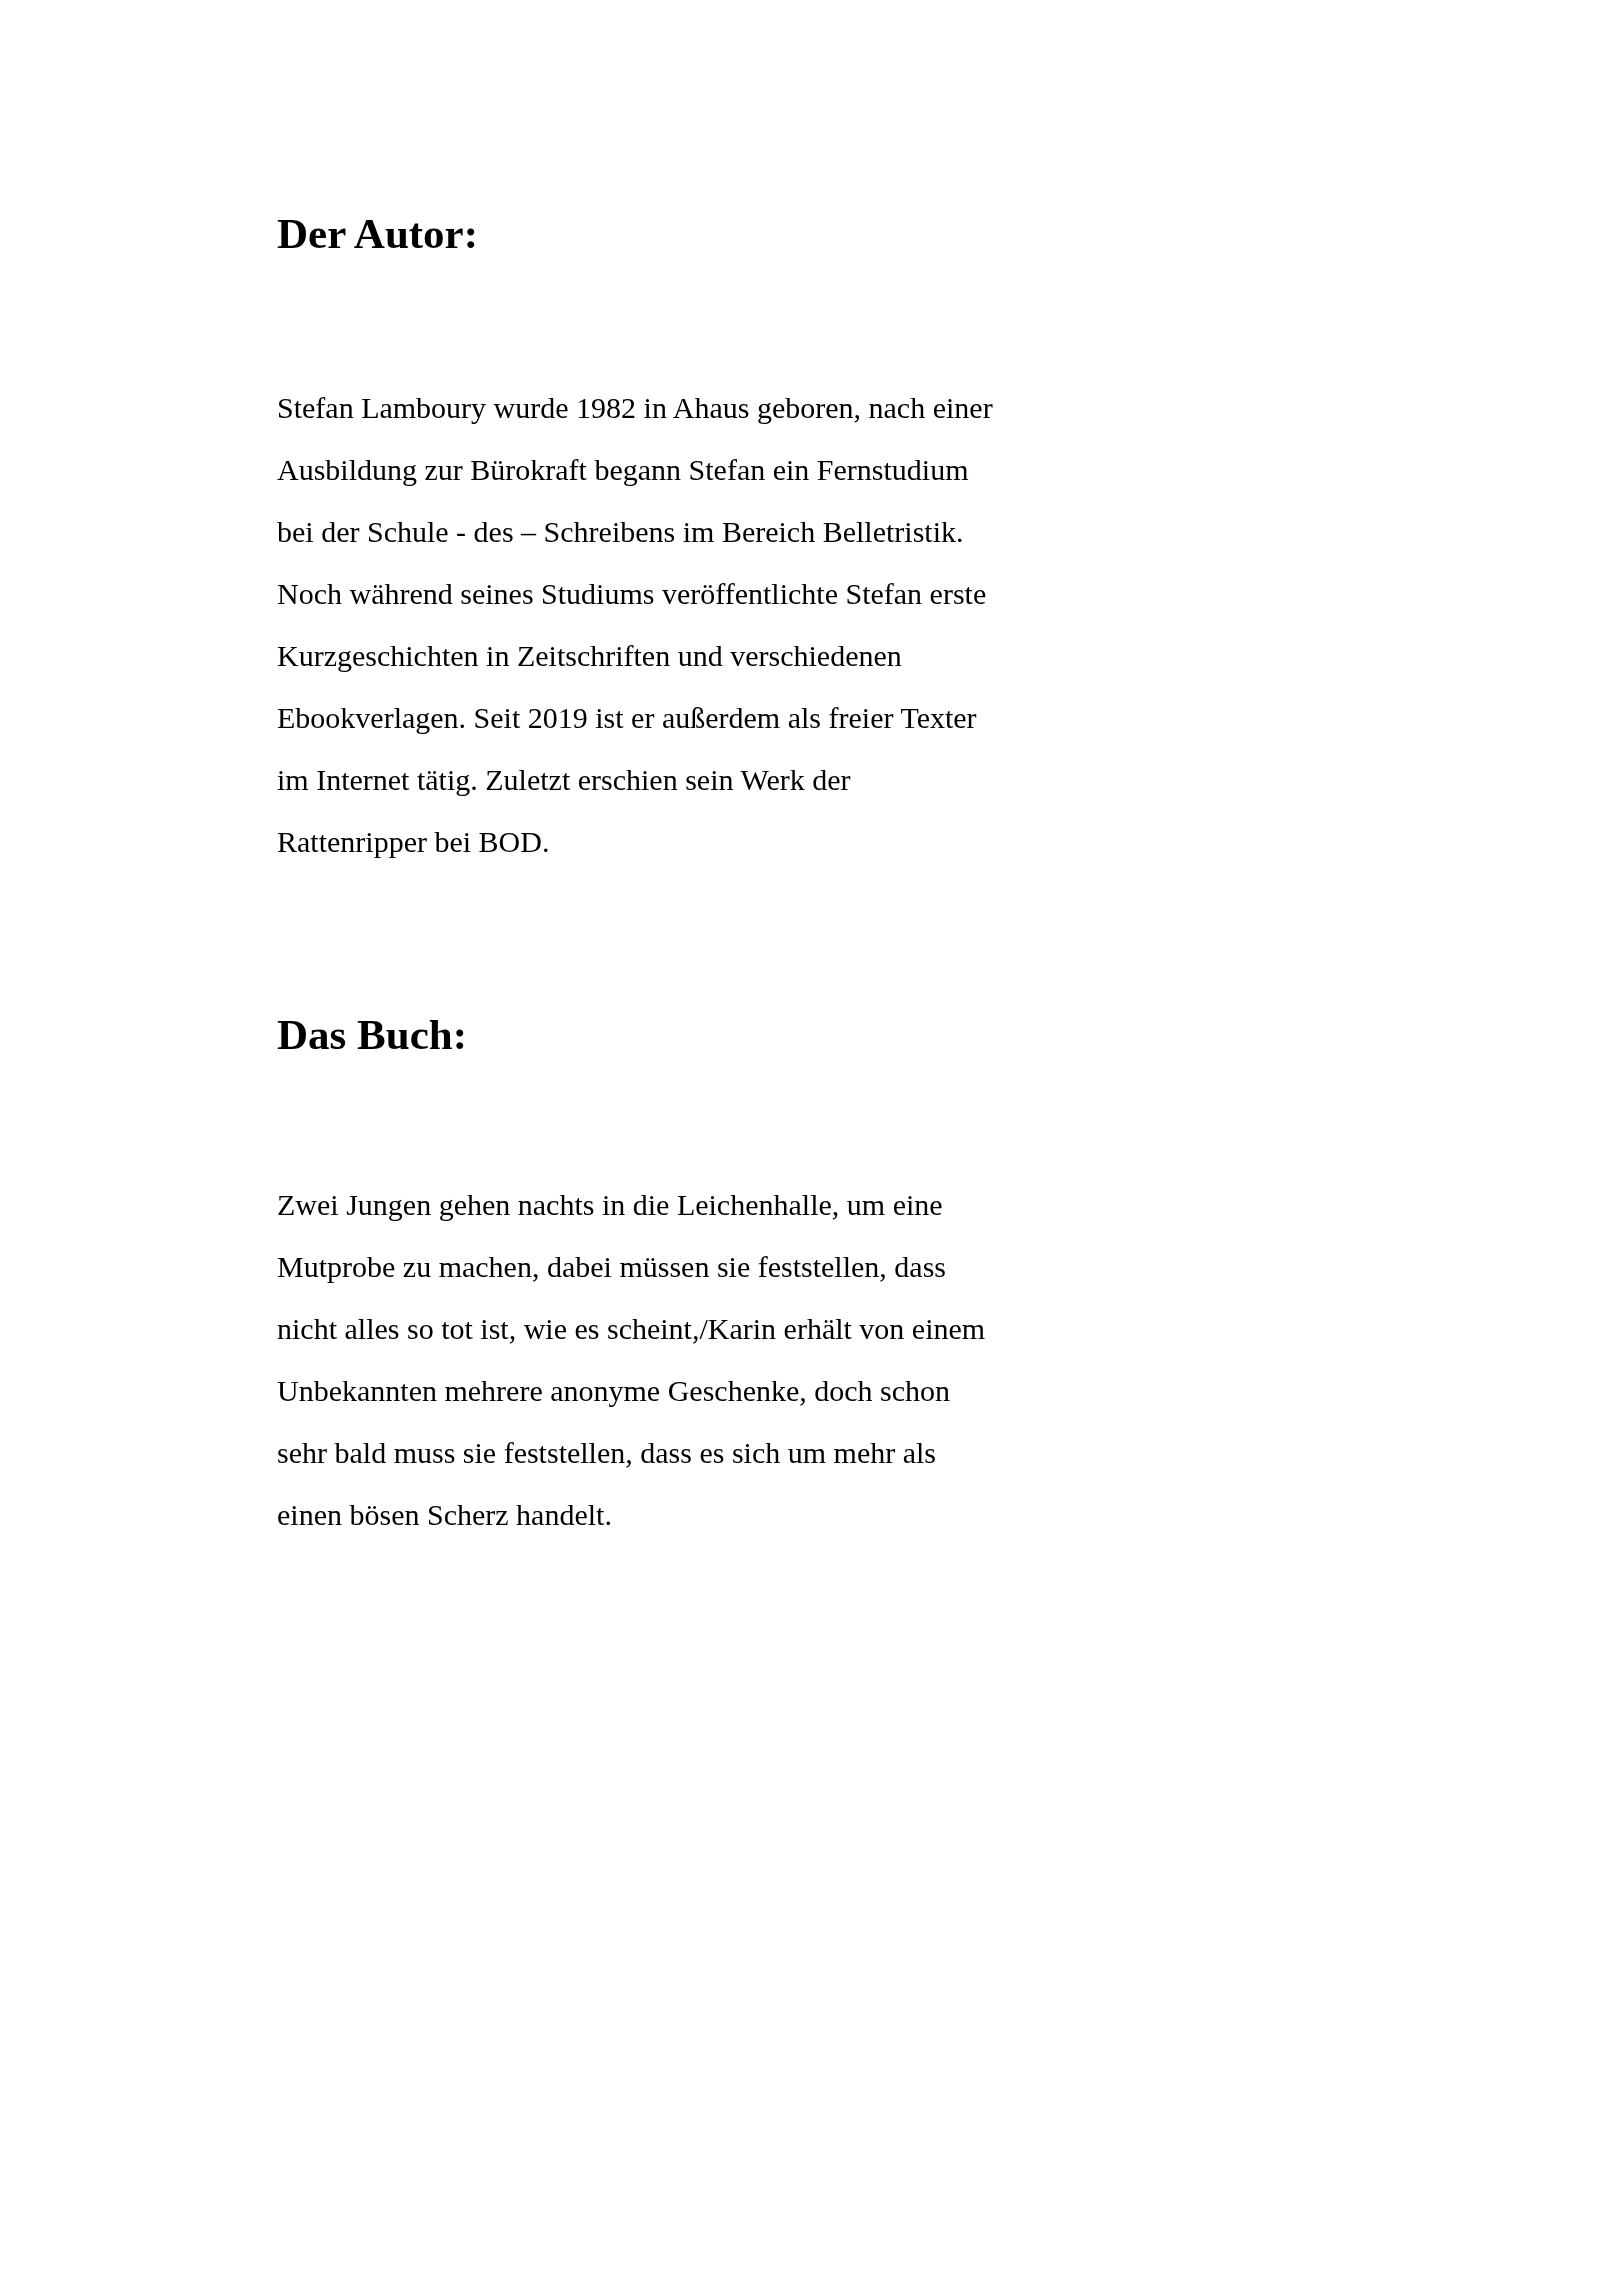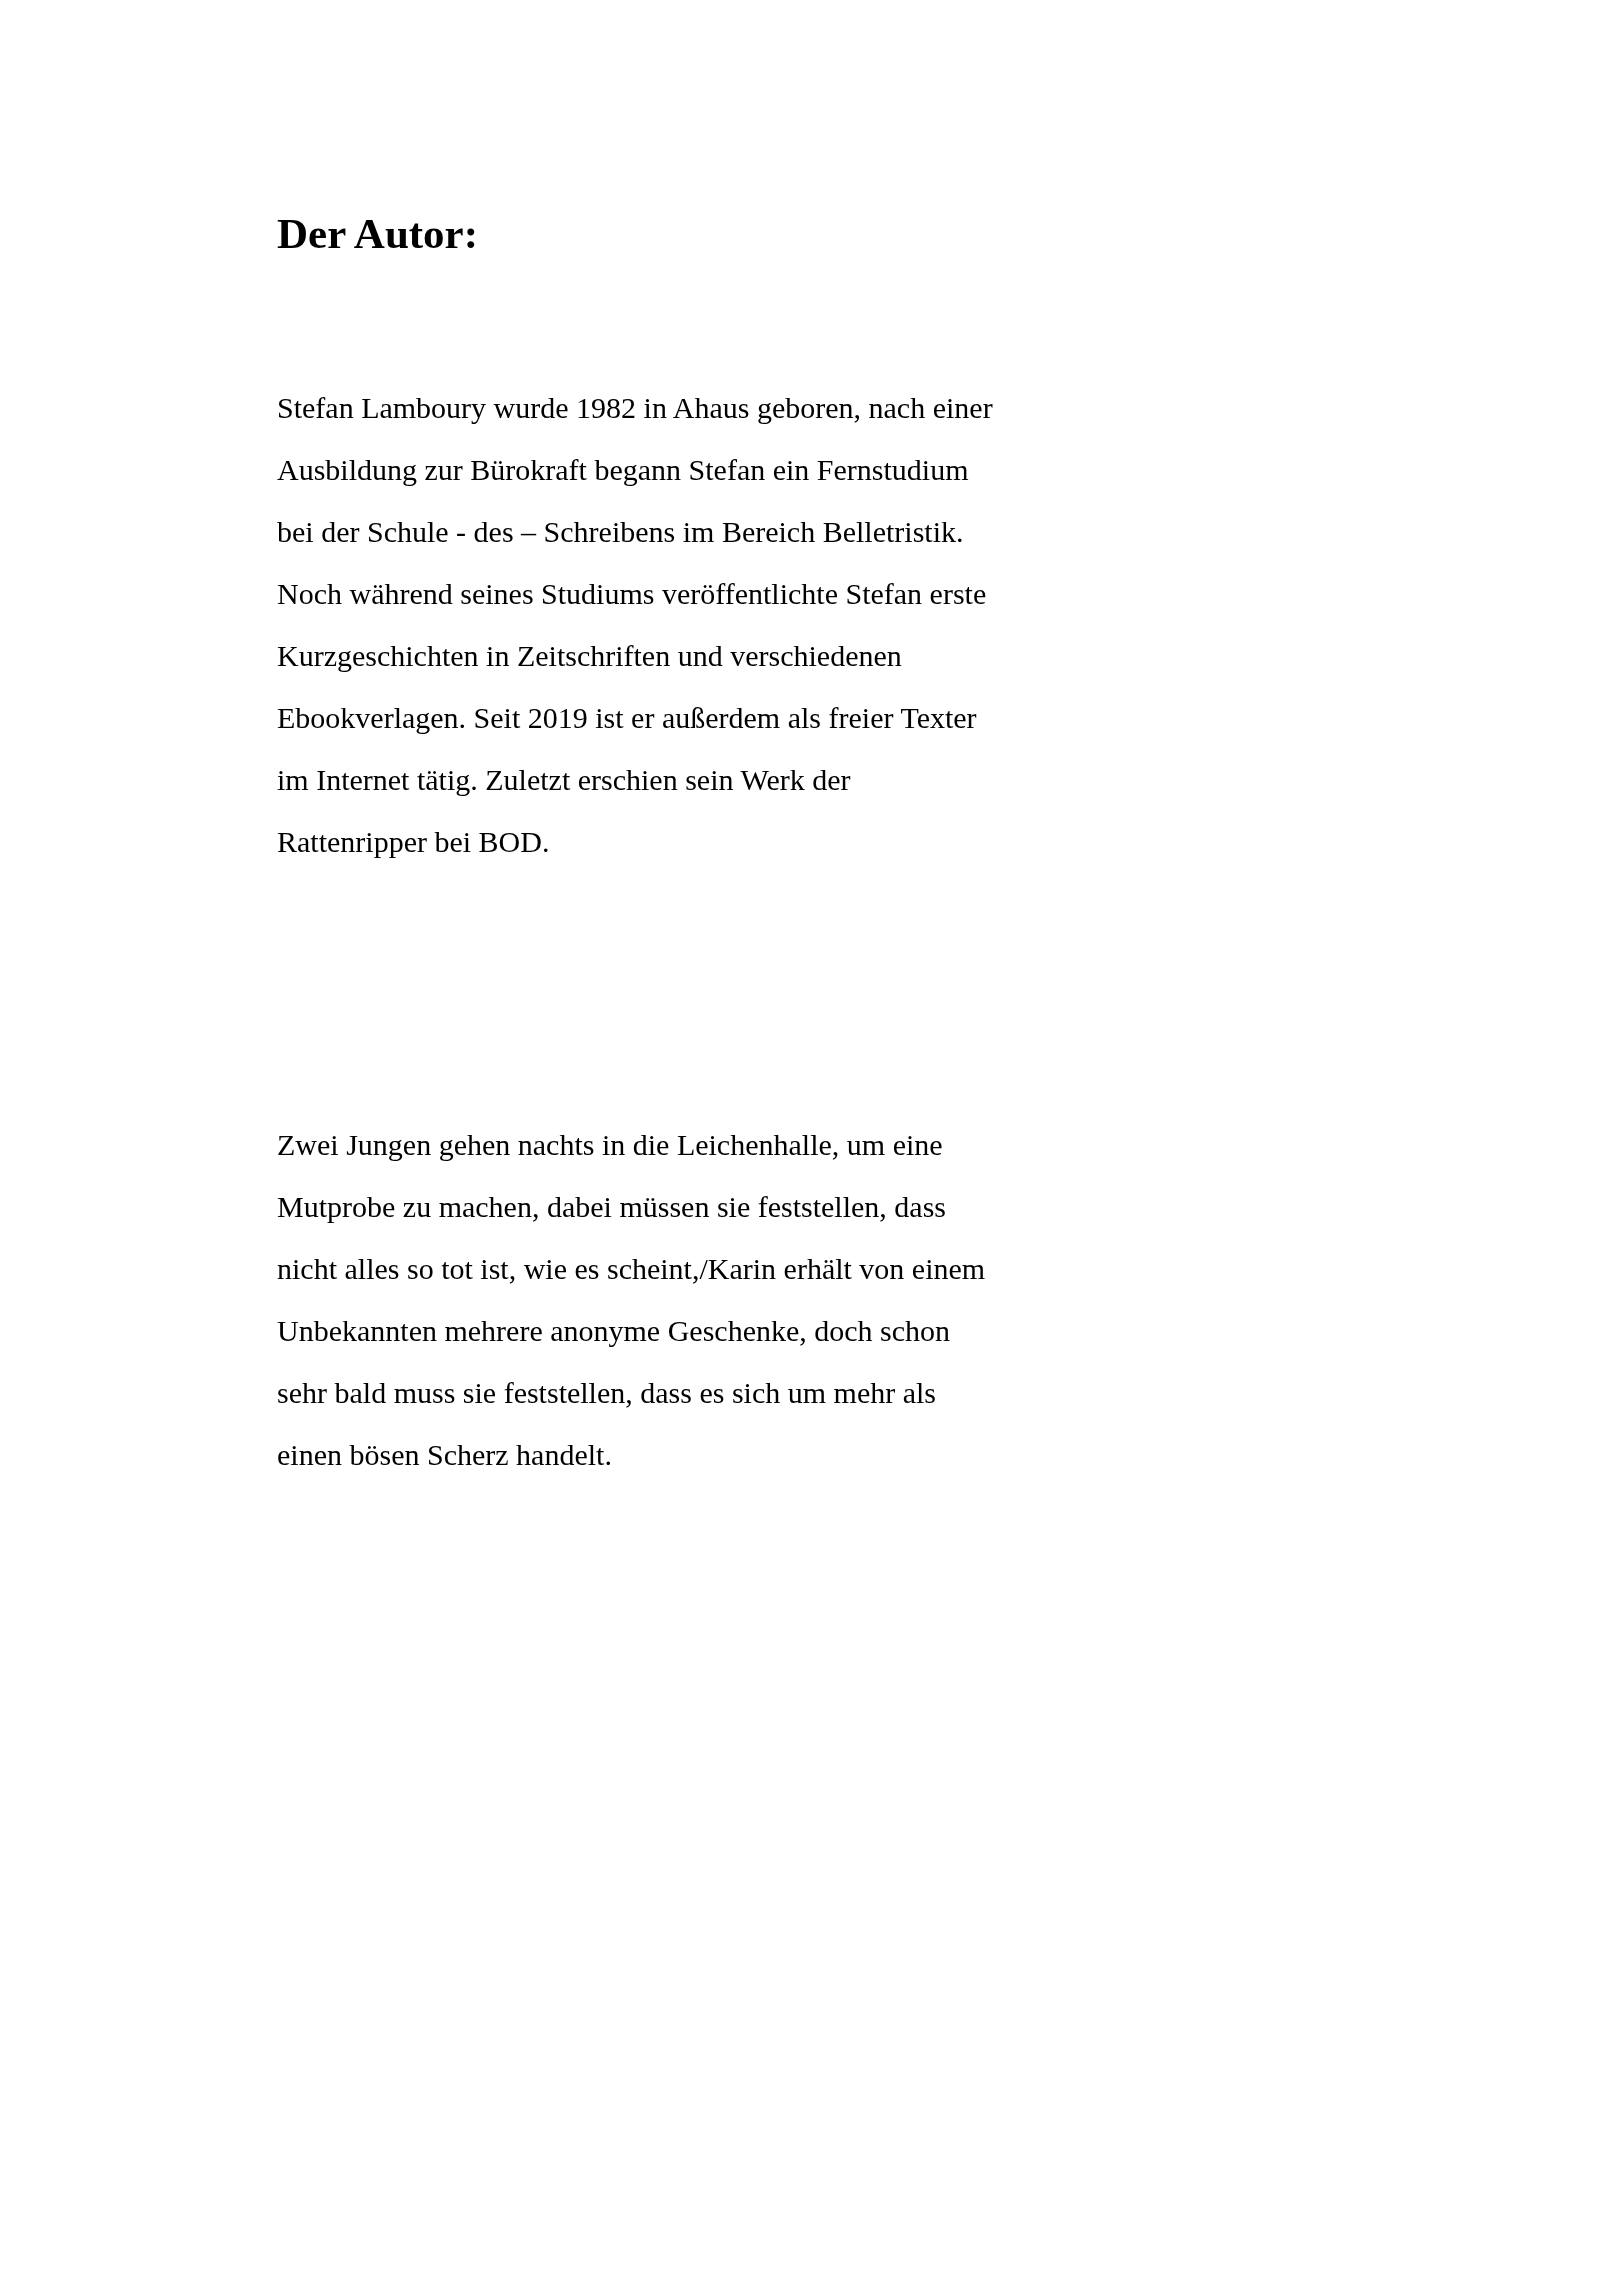"Das Buch:" h2.heading { html: none -> <h2>Das Buch:</h2> }
